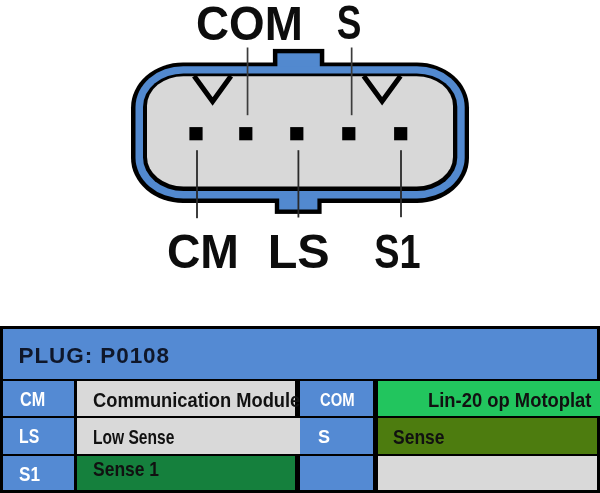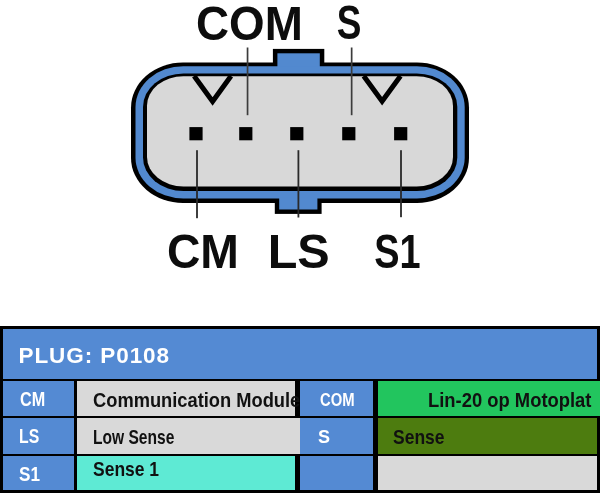"PLUG: P0108" span { color: #ffffff -> #0f172a }
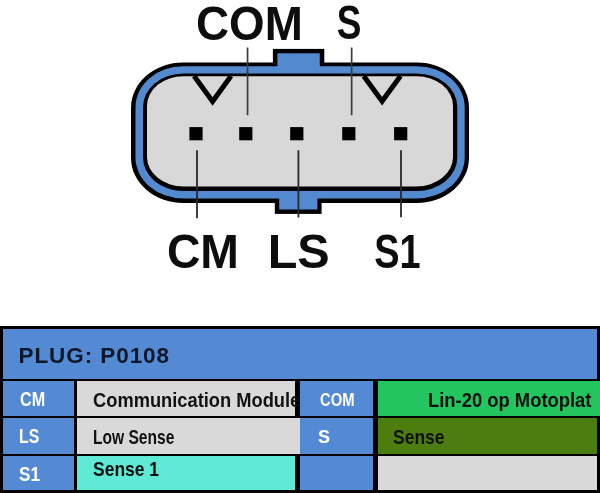"Sense 1" div.cell { background: #5eead4 -> #15803d }
